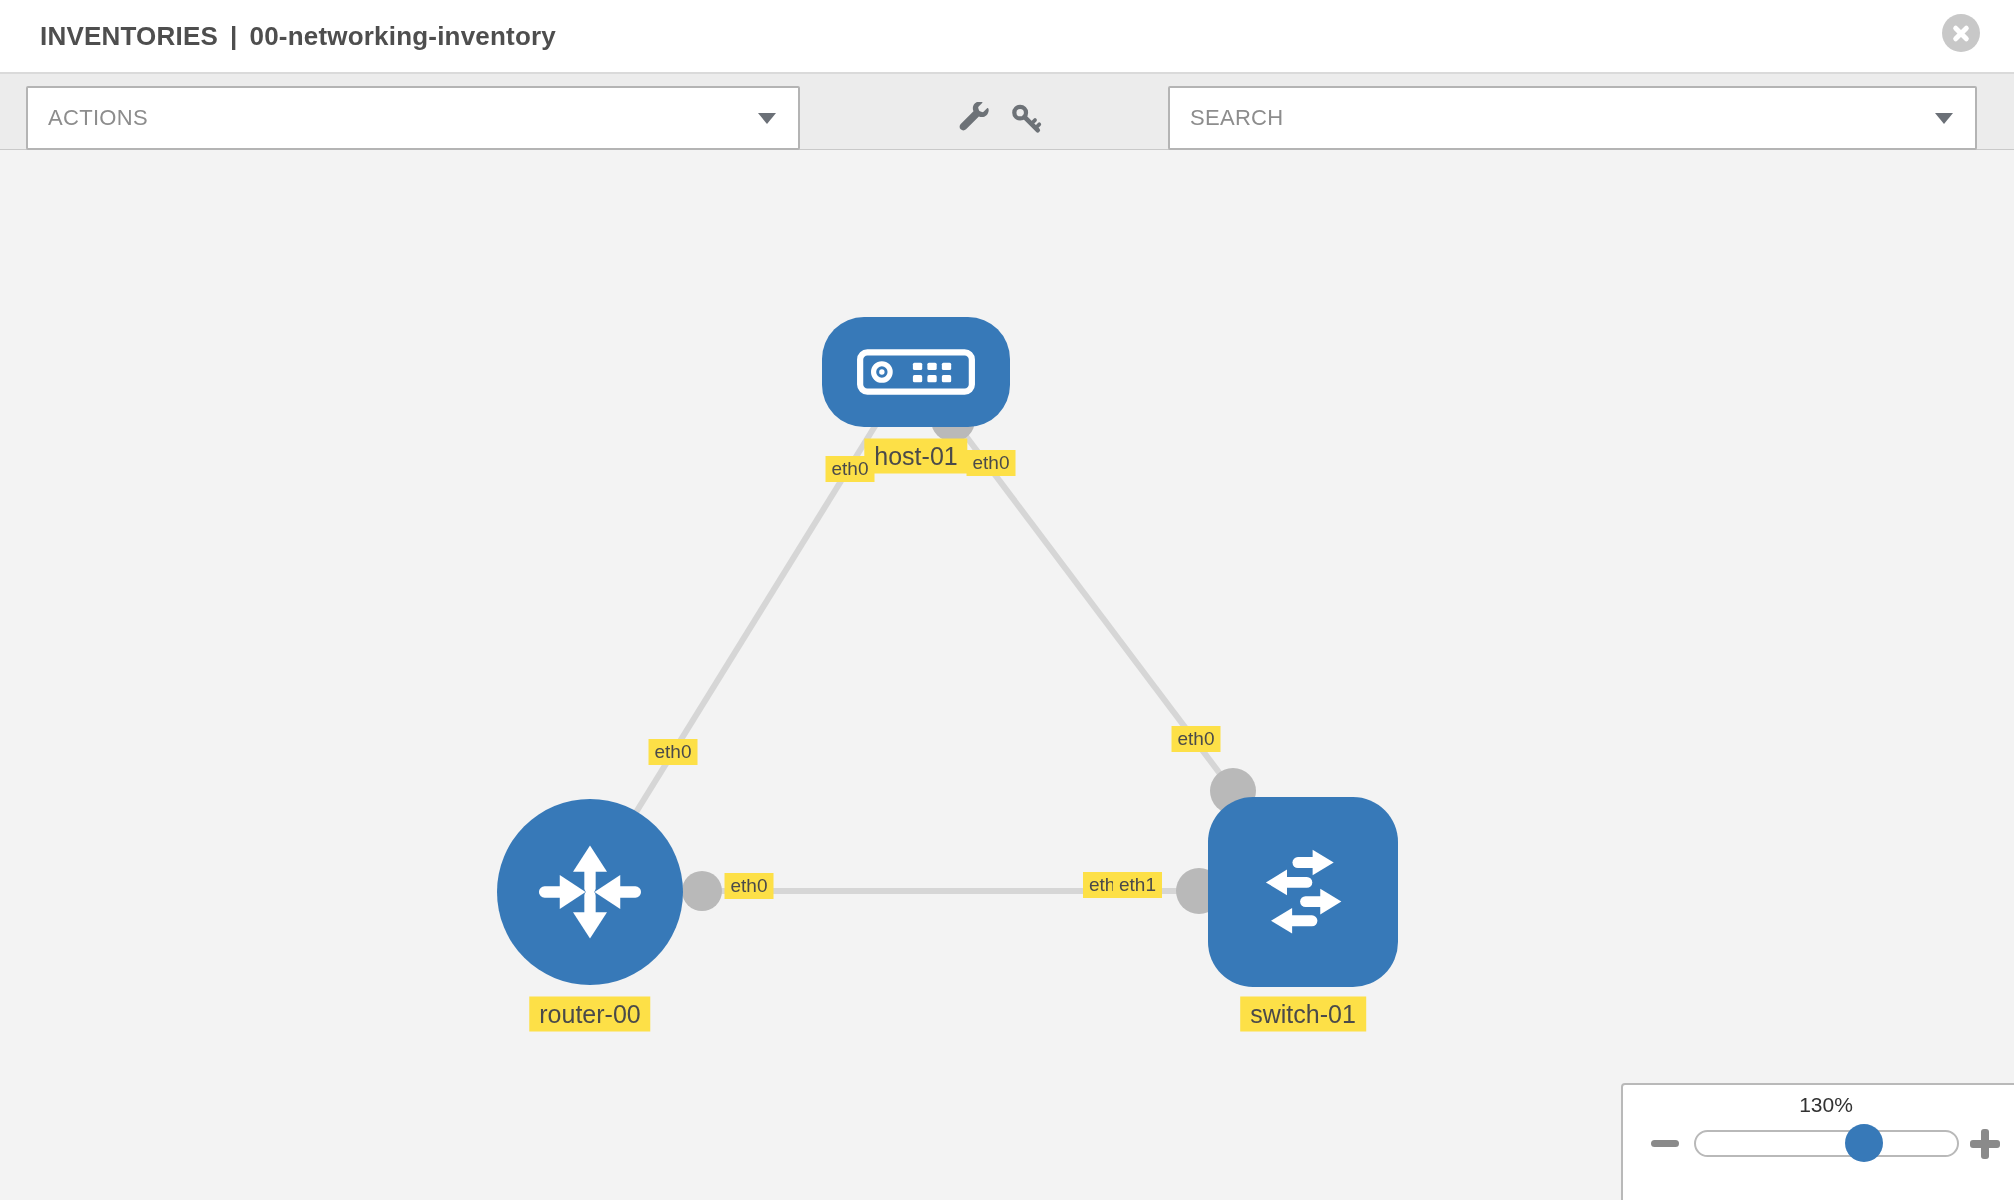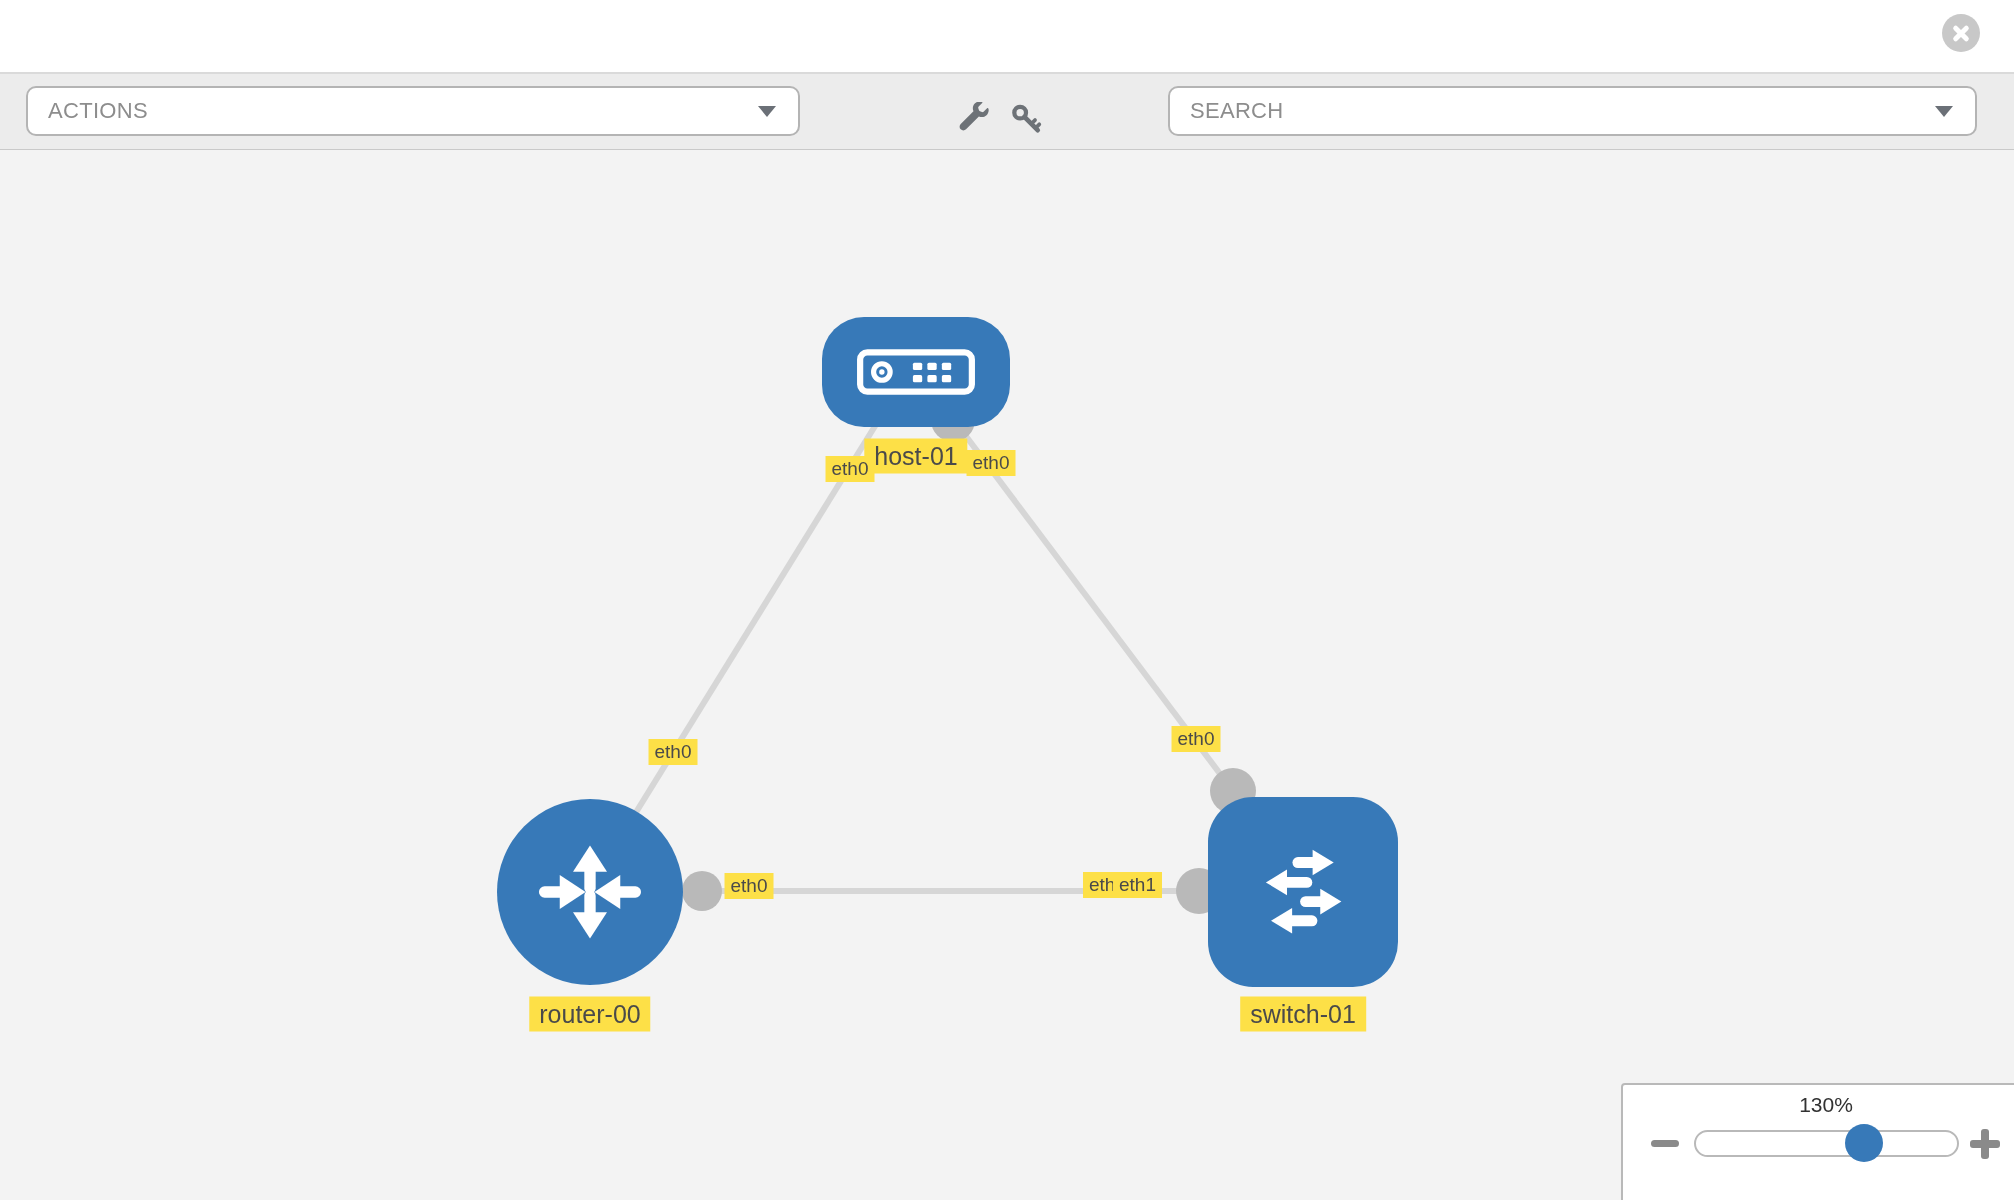"INVENTORIES" div.title { html: none -> <div> <span>INVENTORIES</span> <span>|</span> <span>00-networking-inventory</span> </div> }
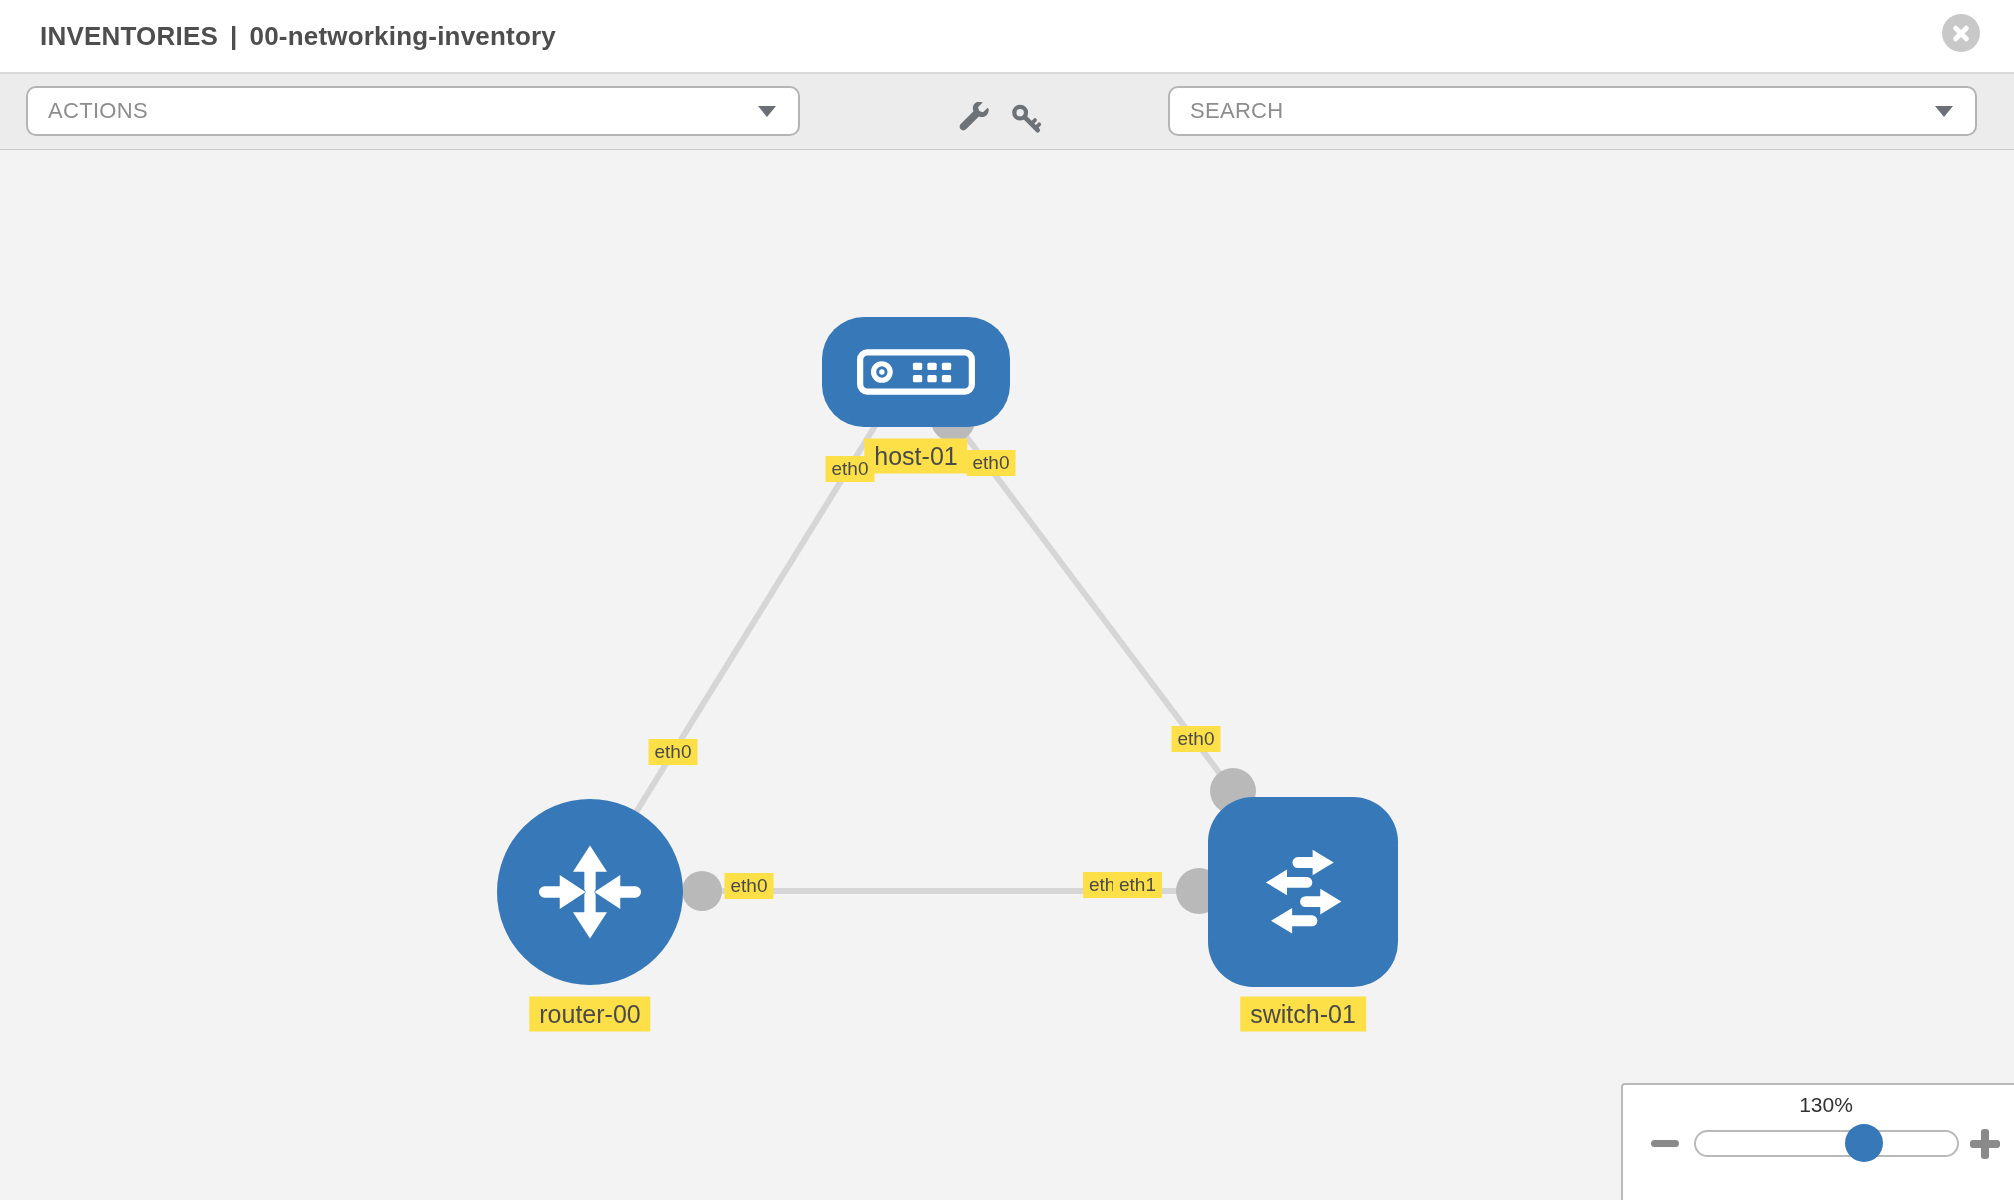"ACTIONS" .select { border-radius: 10px -> 2px; height: 50px -> 64px }
